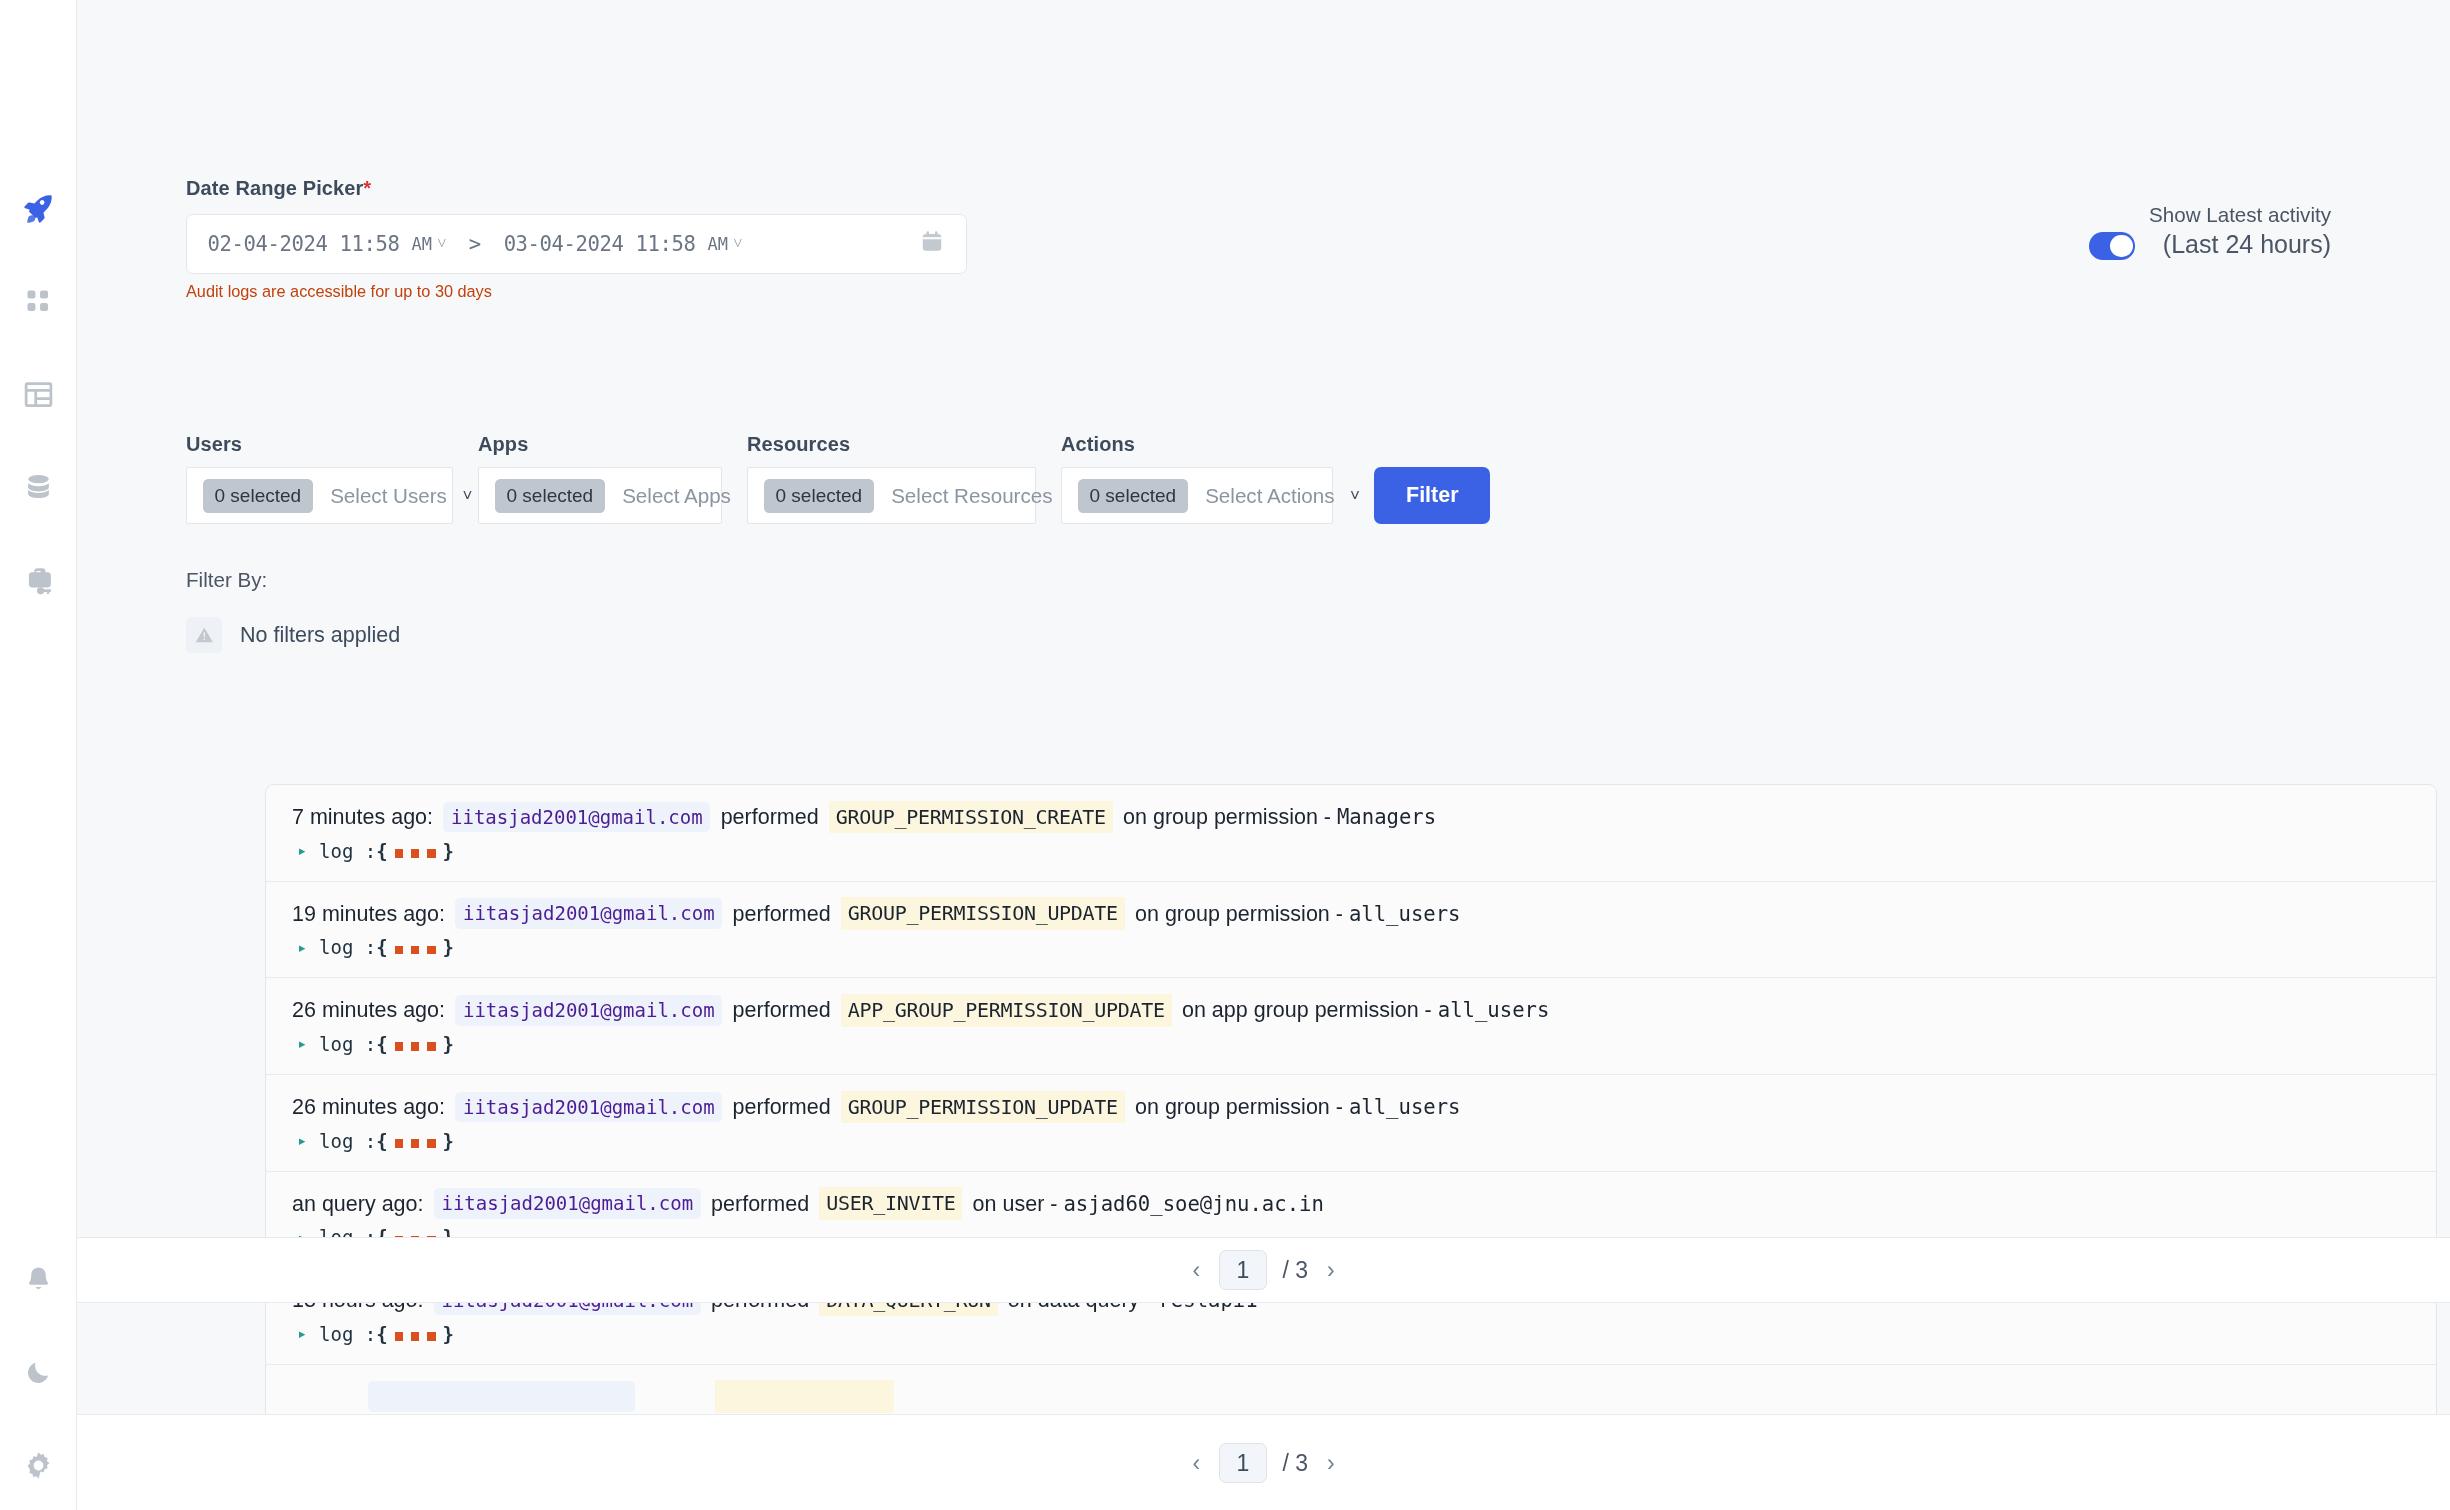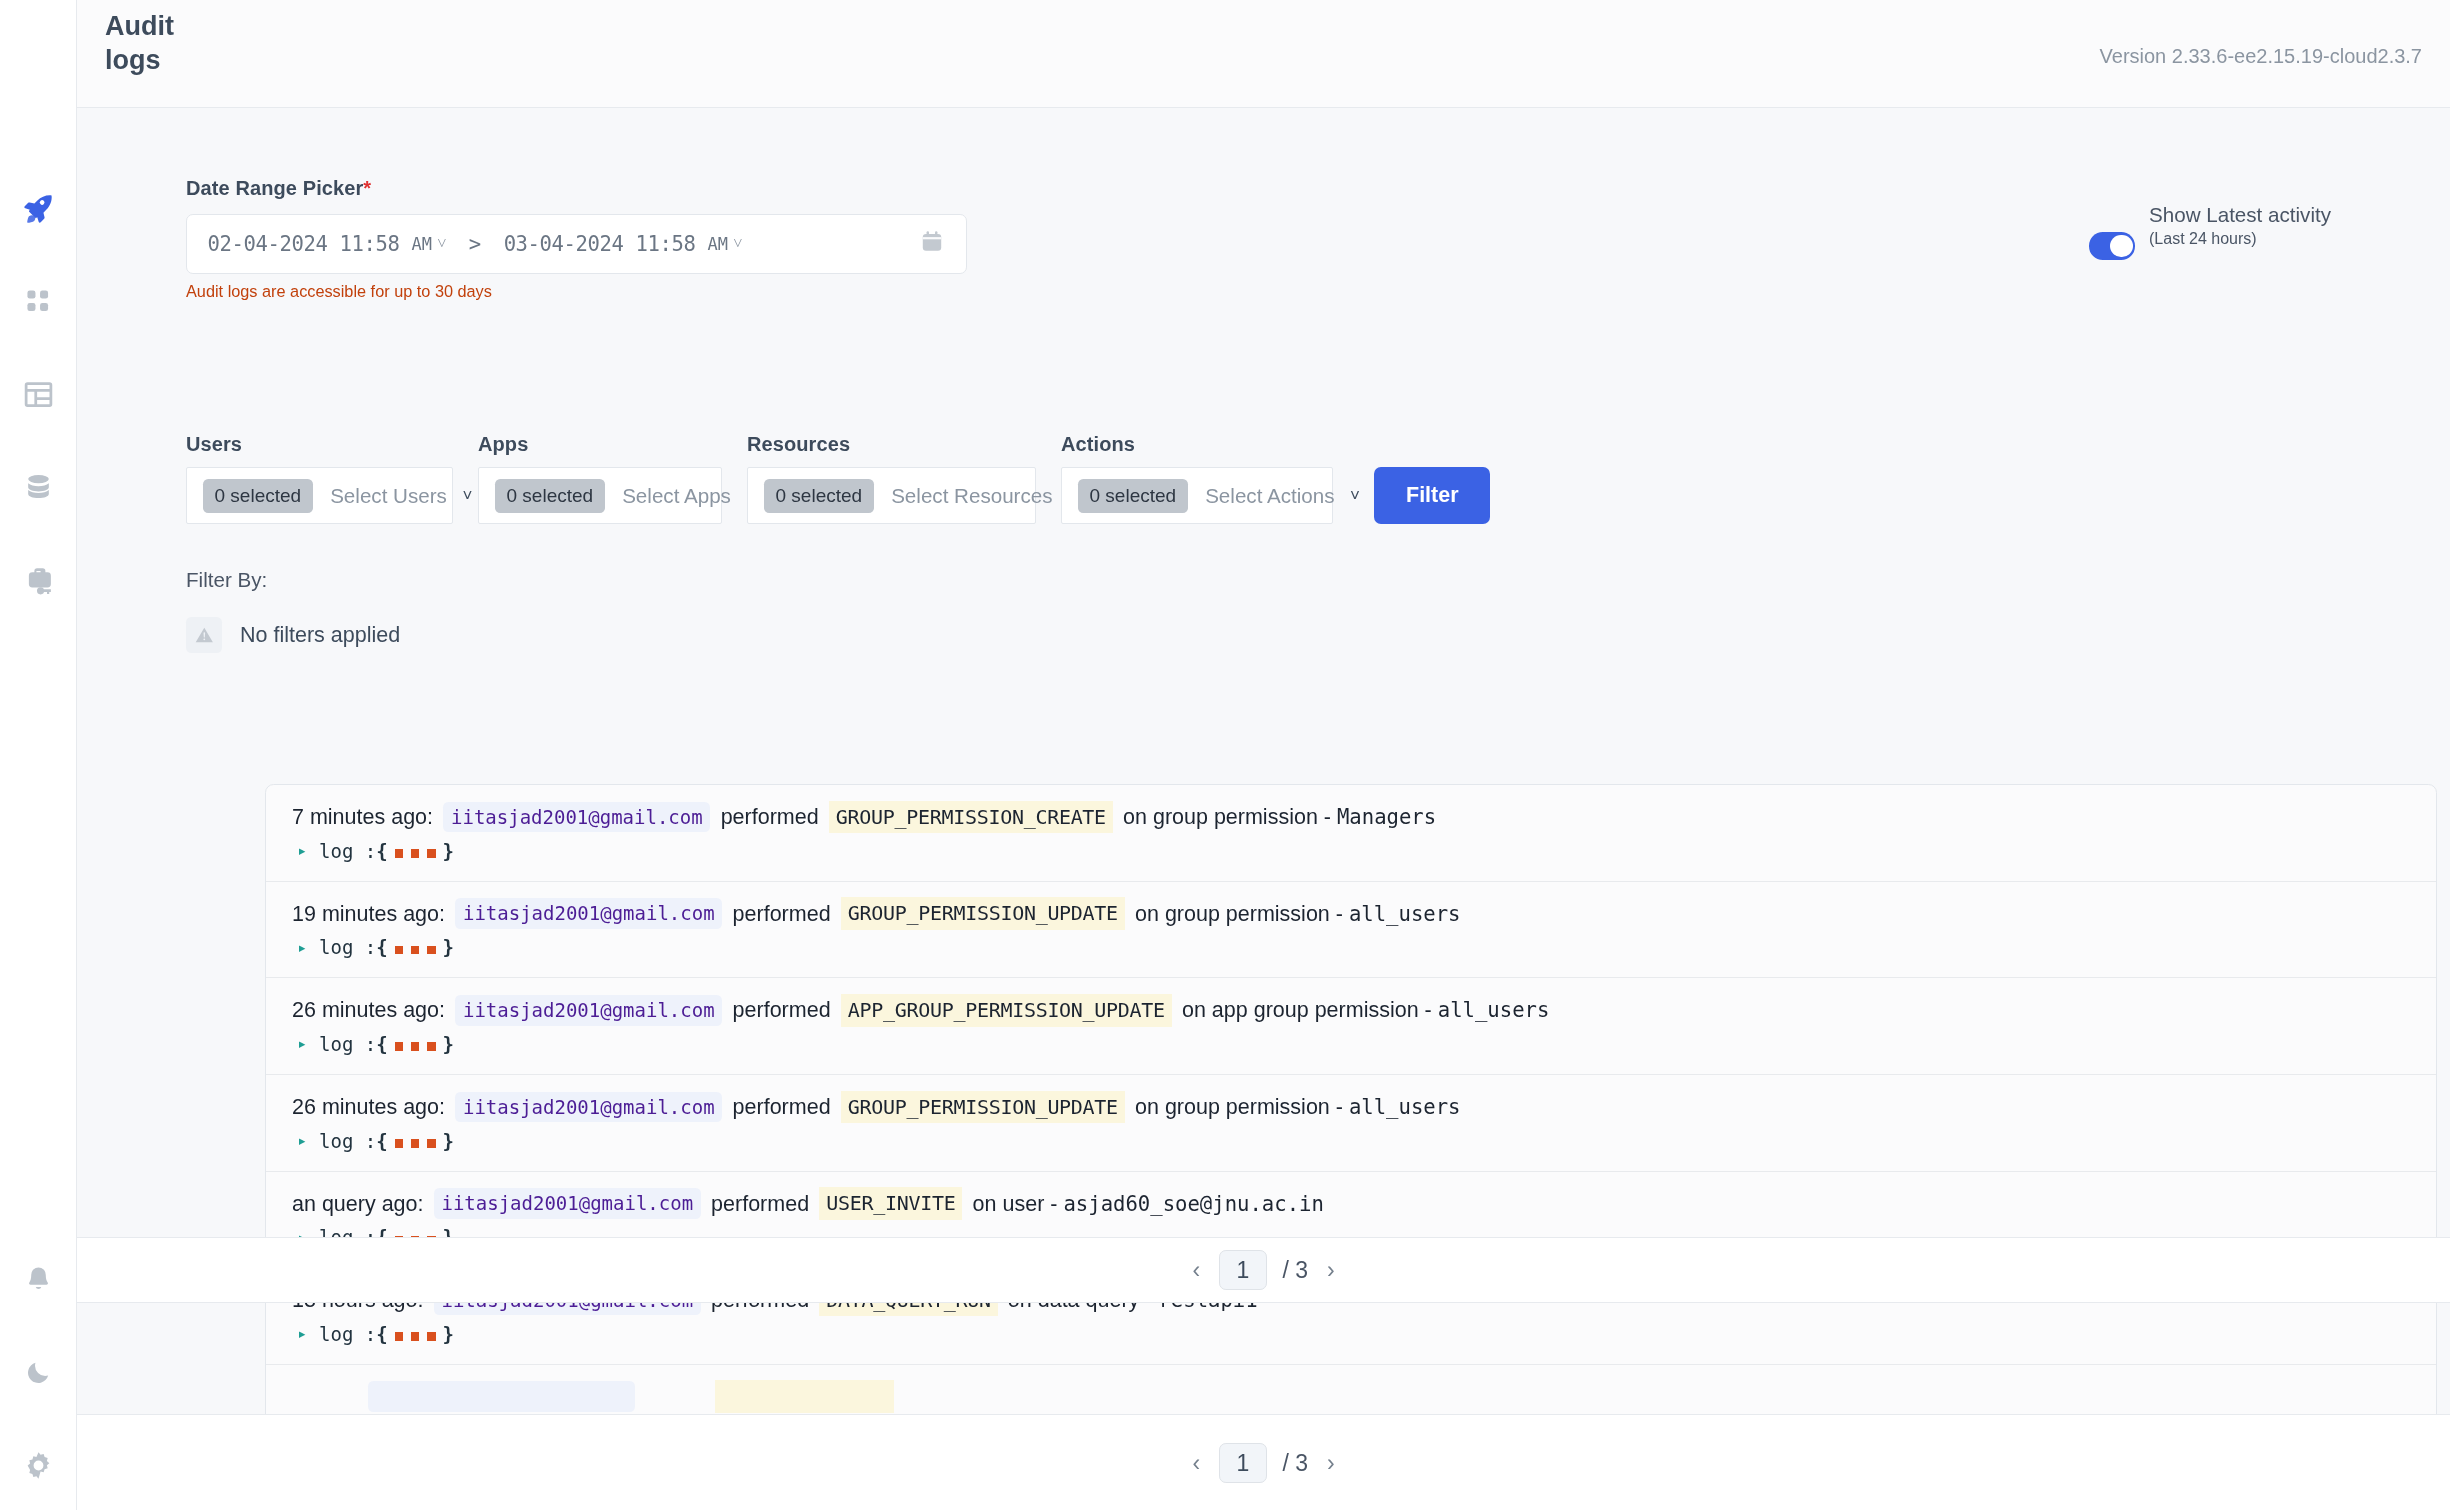"Audit" div.header { html: <div> <div> <div>Audit</div> <div>logs</div> </div> <div>Version 2.33.6-ee2.15.19-cloud2.3.7</div> </div> -> none }
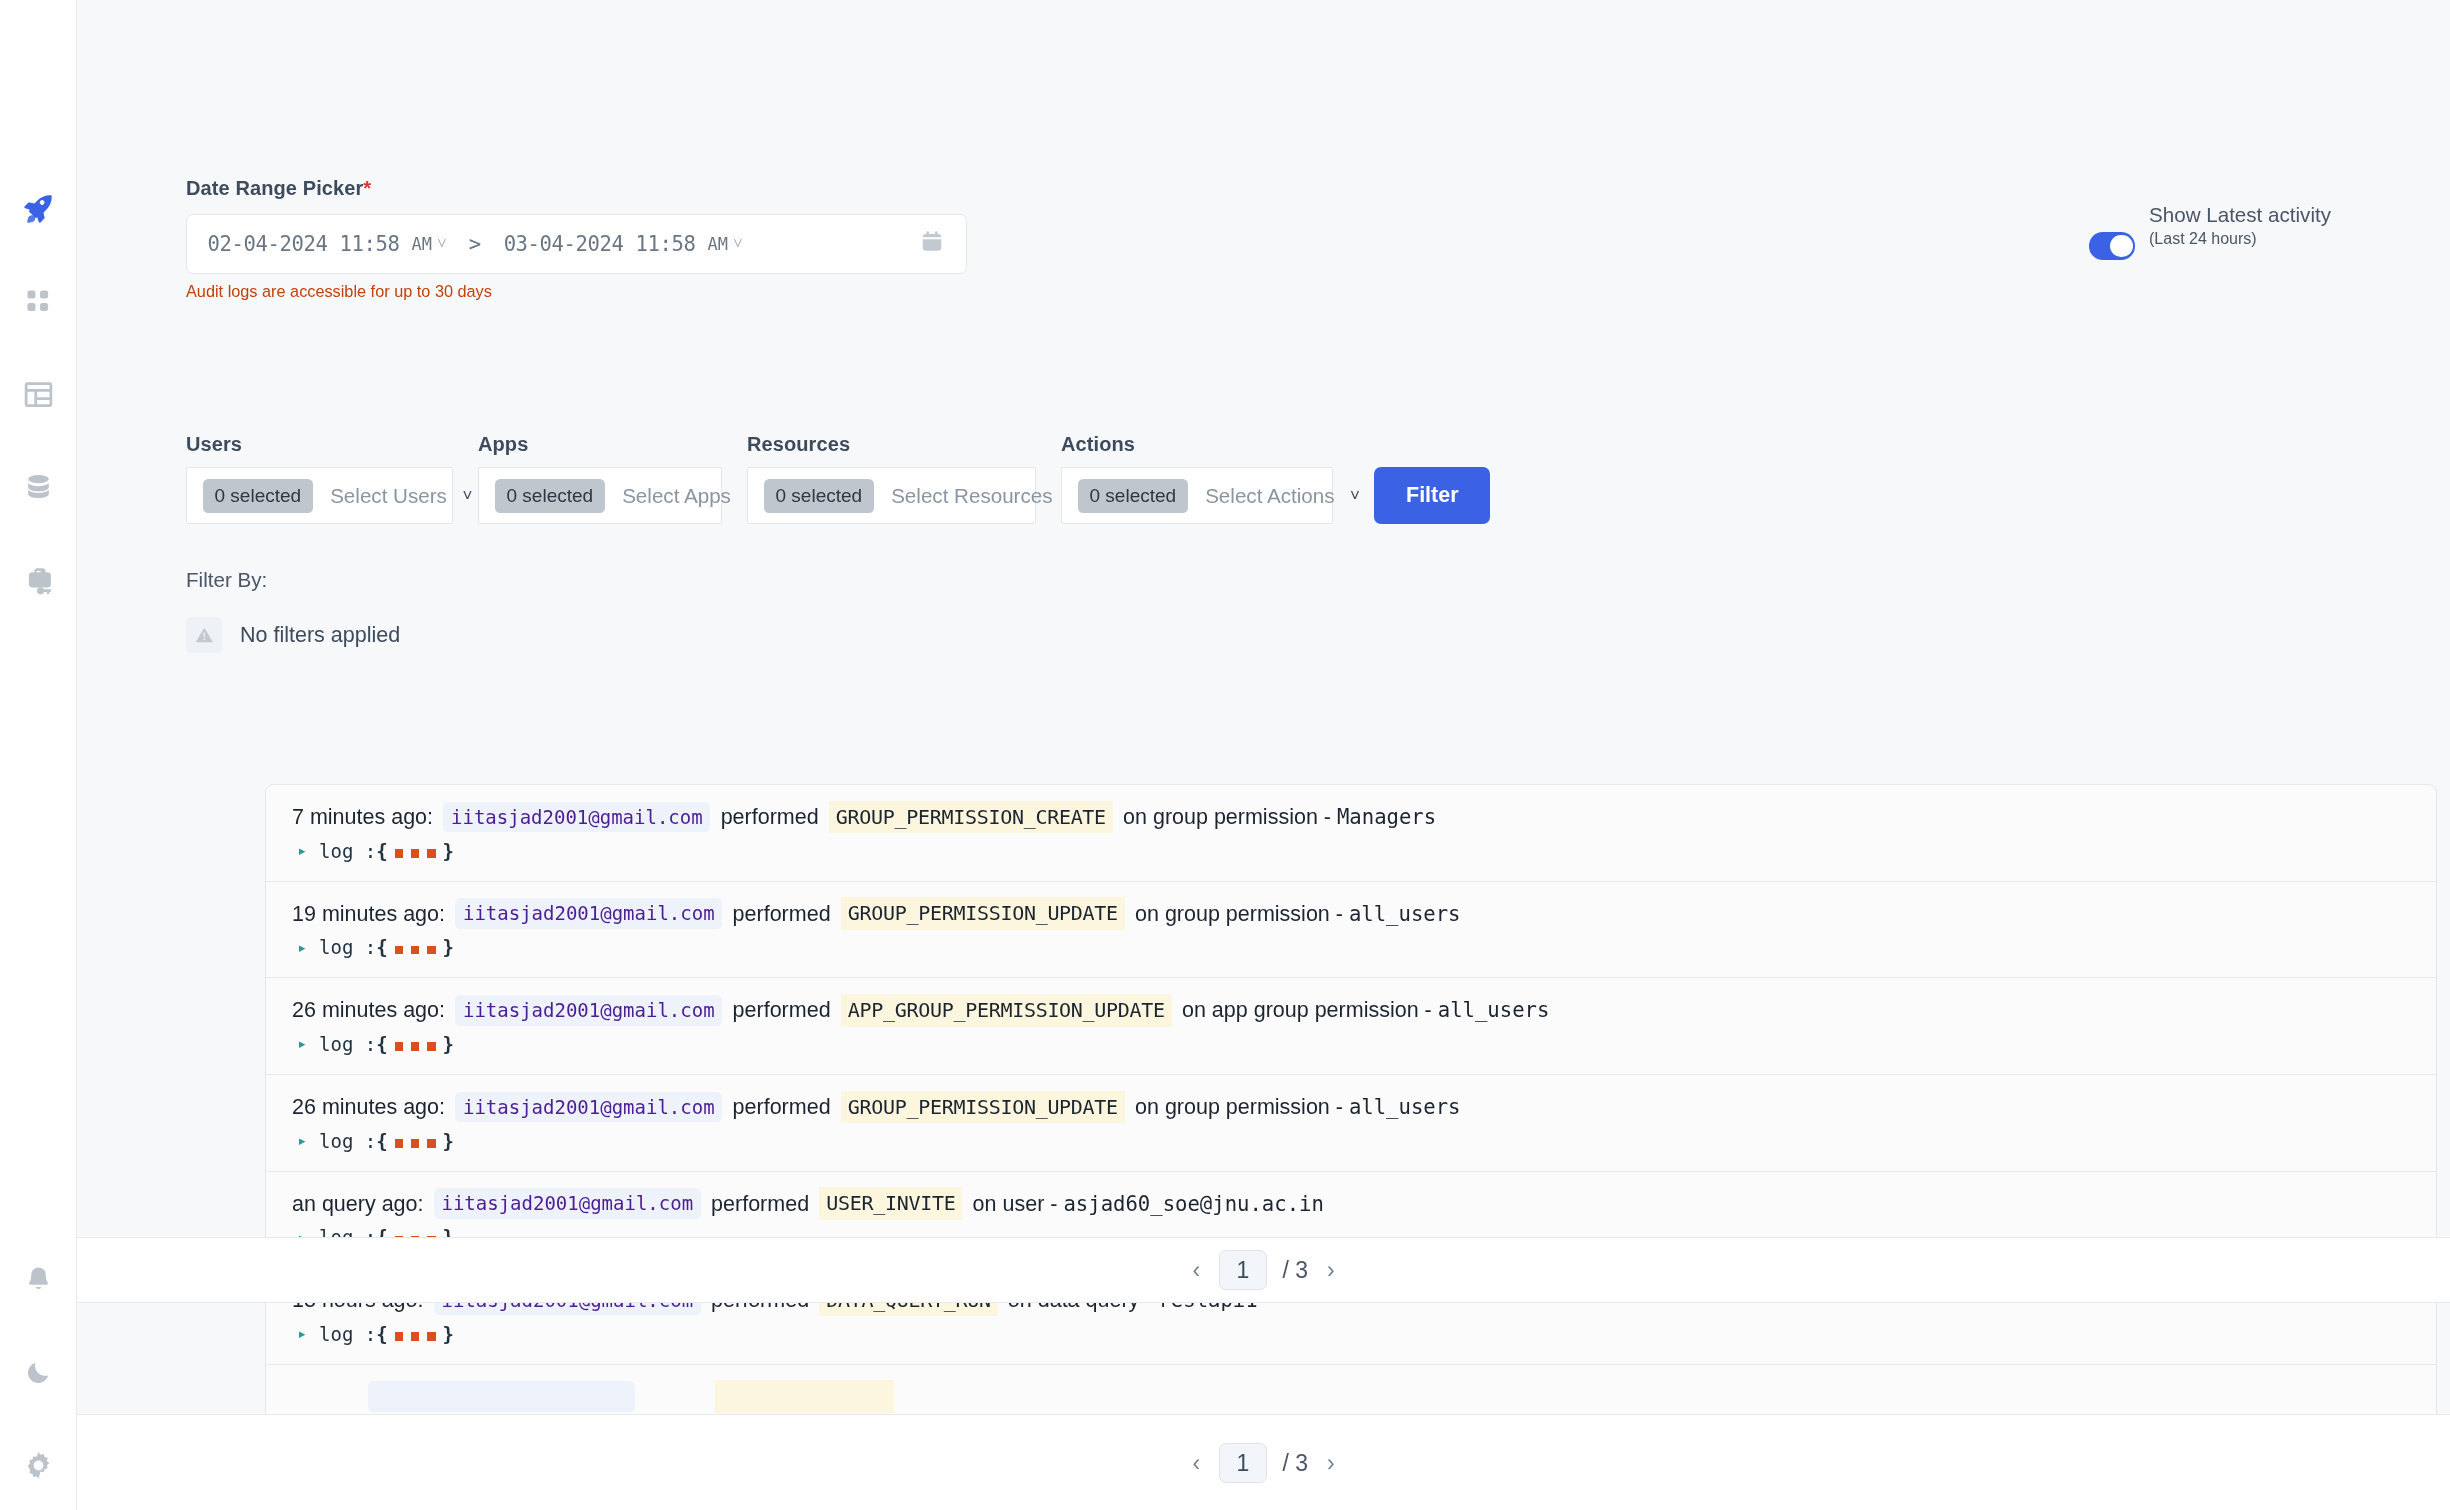"(Last 24 hours)" .toggle-t2 { font-size: 16px -> 25px; text-align: none -> right }
